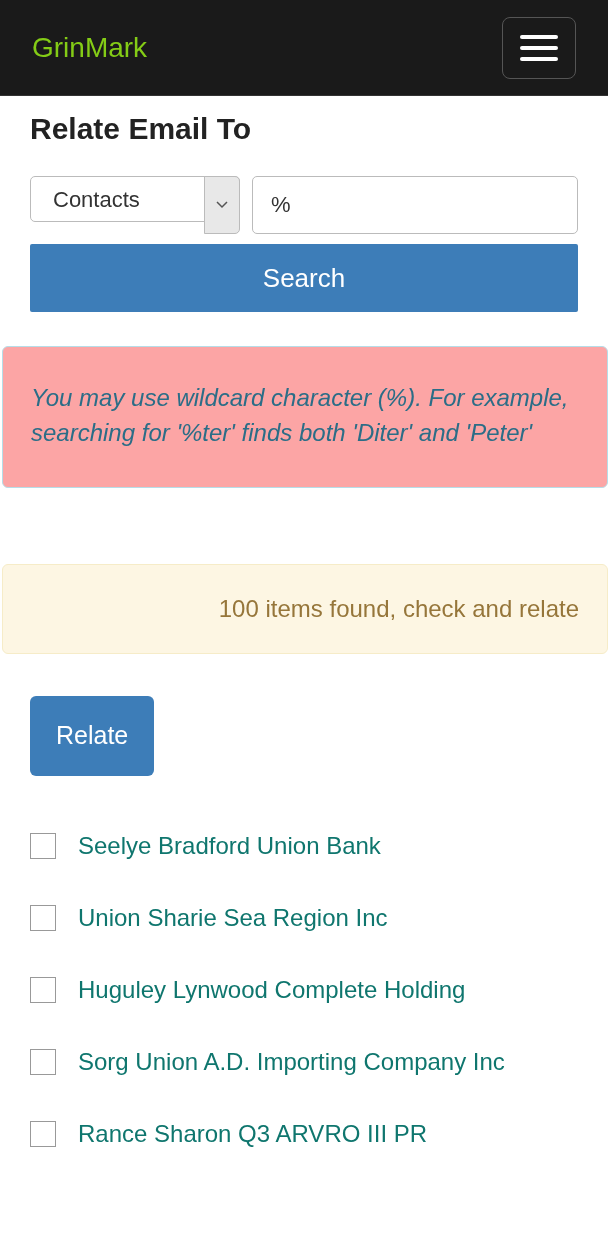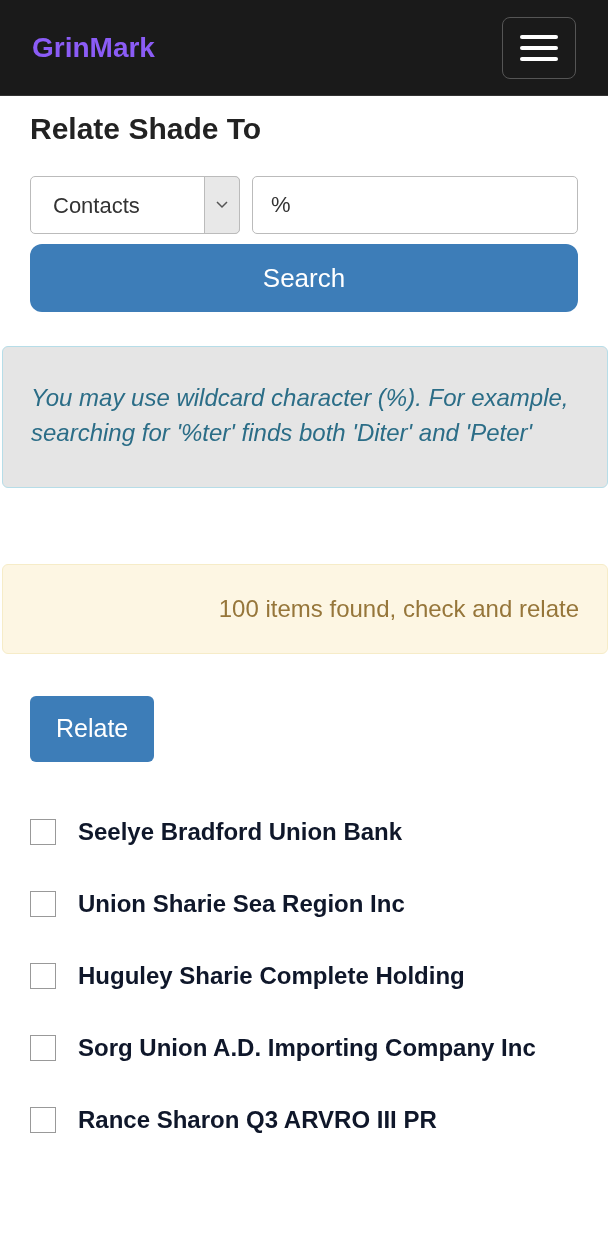"GrinMark" .brand { color: #8b5cf6 -> #84cc16; font-weight: bold -> none }
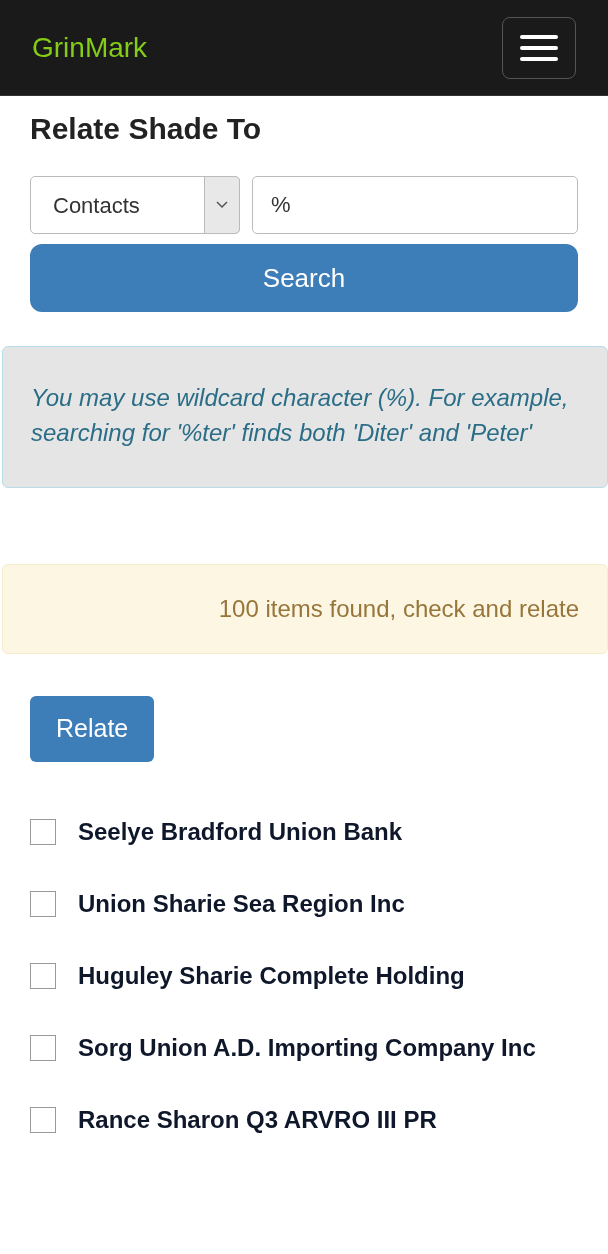"Relate Shade To" h1.page-title { text: Shade -> Email }
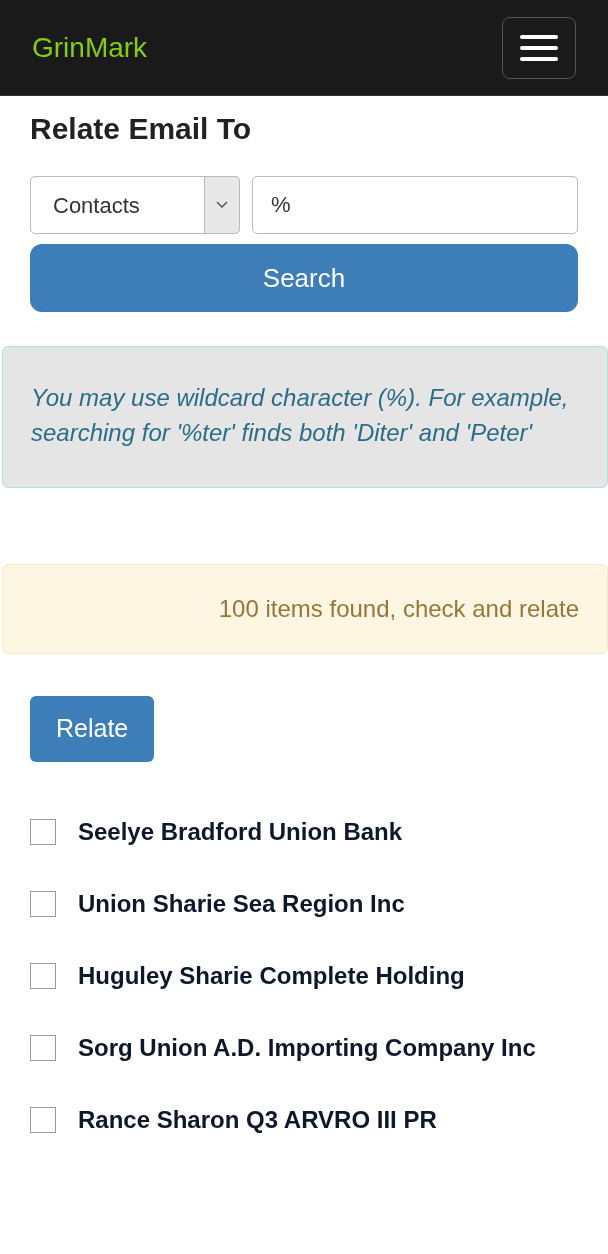"Contacts" .select { height: 58px -> 46px }
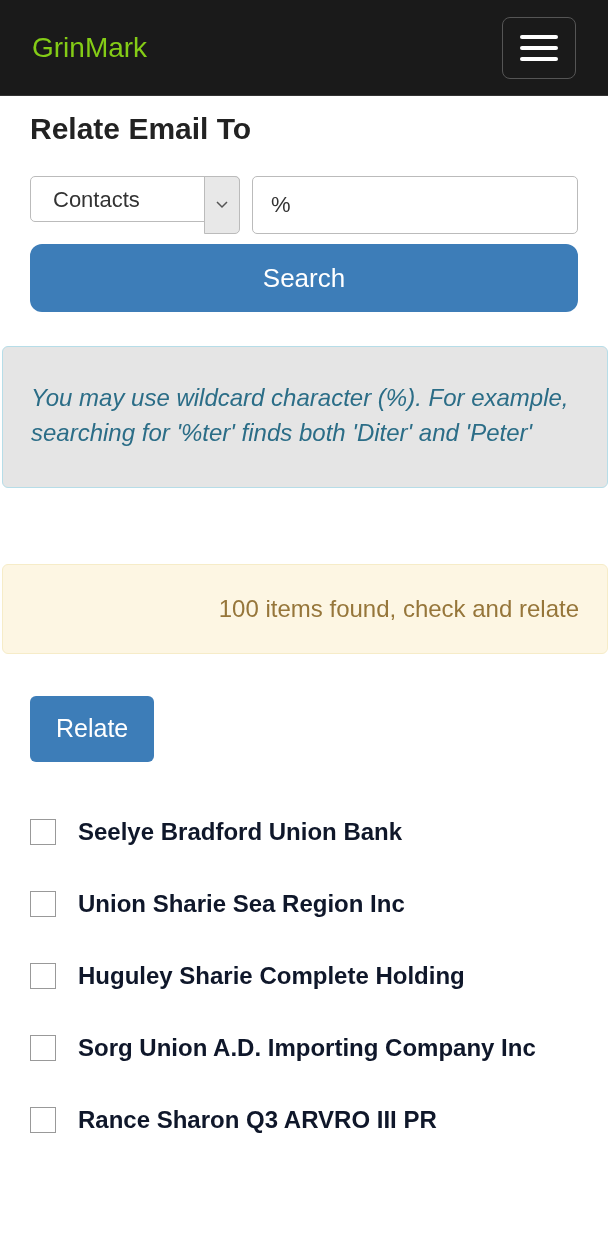"Search" .search-btn { border-radius: 12px -> 2px }
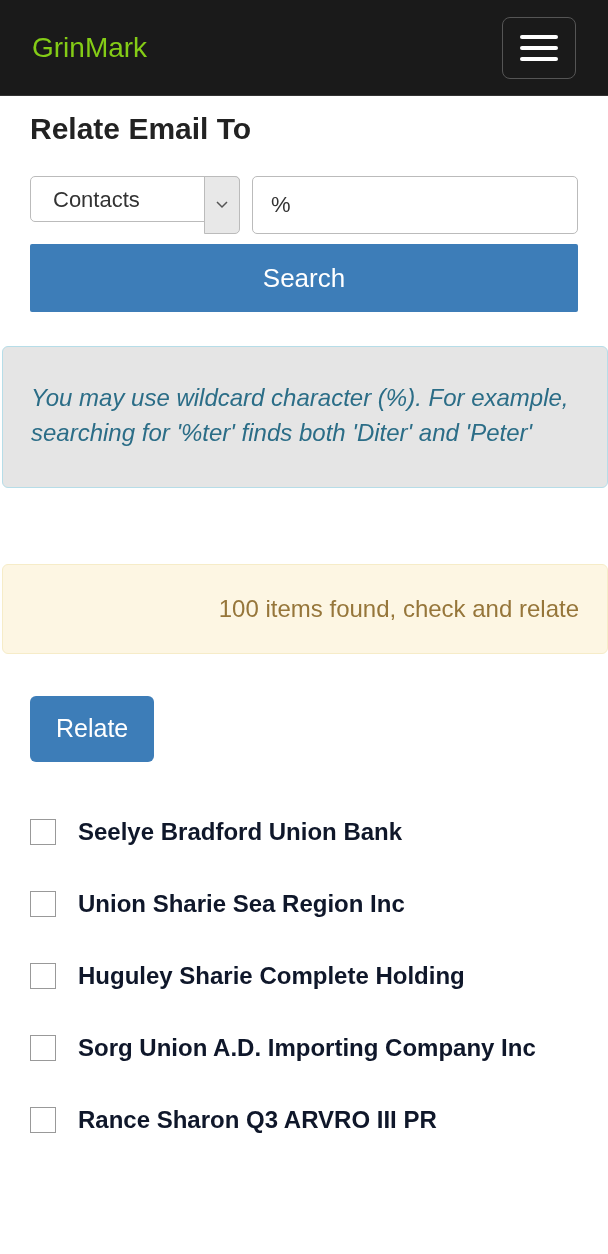"You may use wildcard character" .alert-info { background: #e5e5e5 -> #fca5a5 }
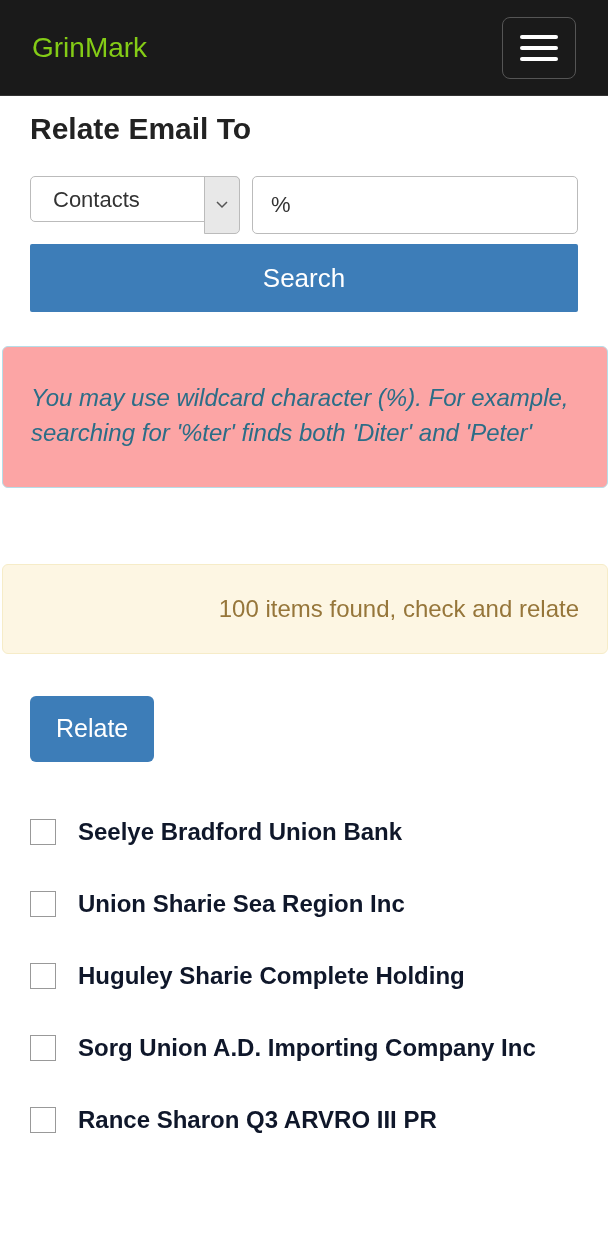"Relate" .relate-btn { height: 66px -> 80px }
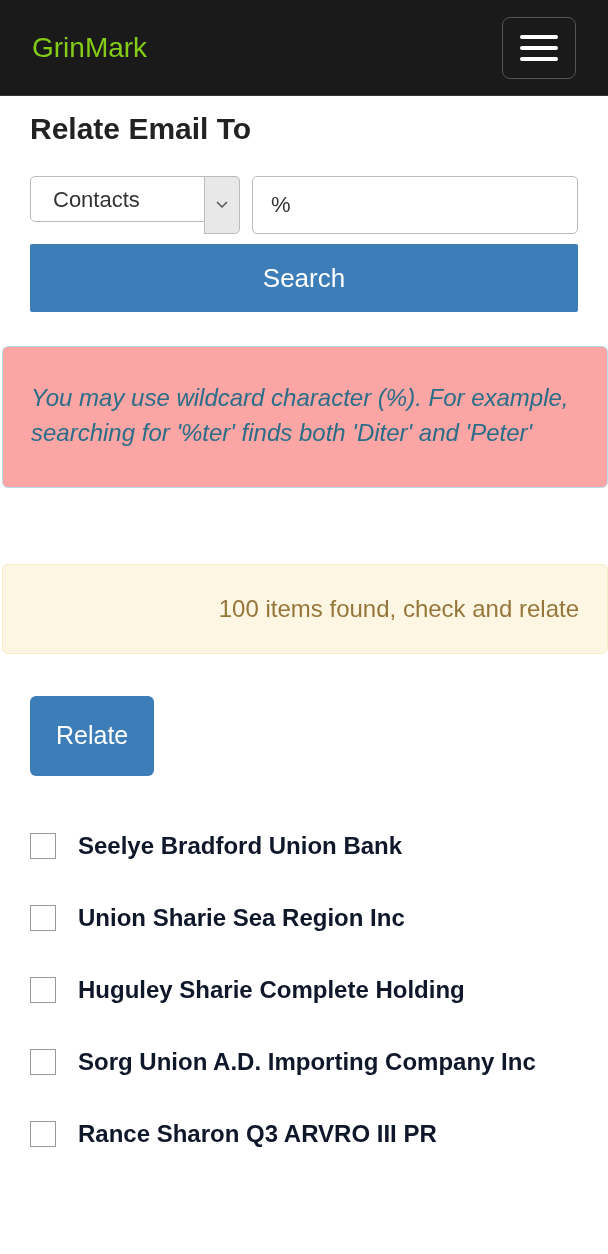"Seelye Bradford Union Bank" .result-label { color: #0f172a -> #0f766e; font-weight: bold -> normal }
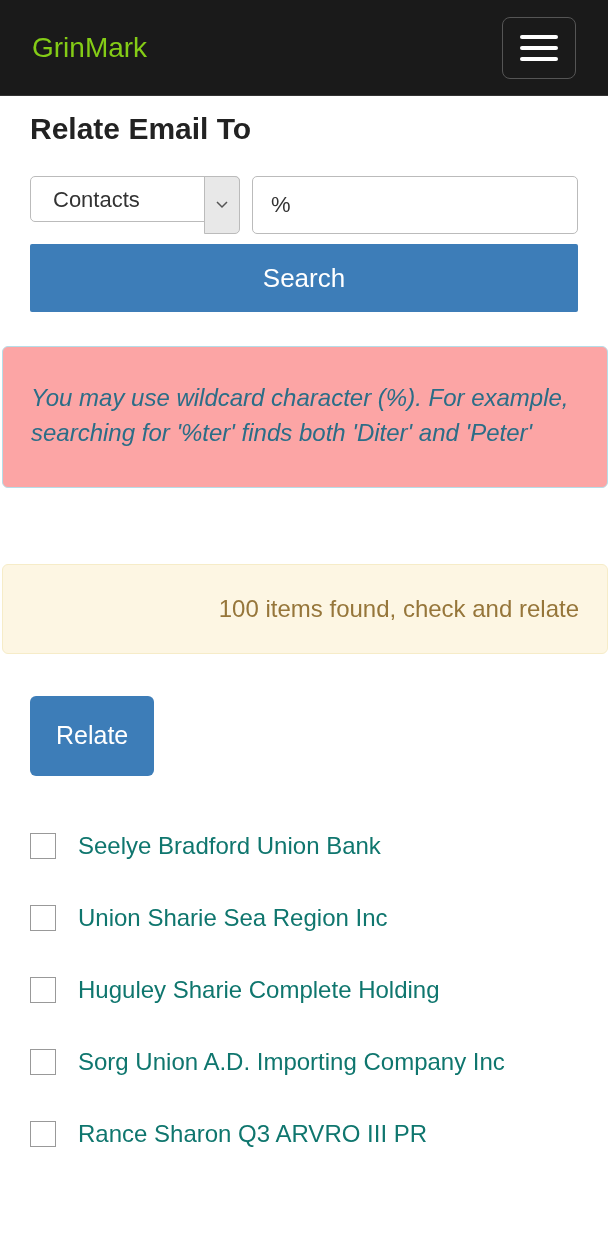"Huguley Sharie Complete Holding" span.result-label { text: Sharie -> Lynwood }
